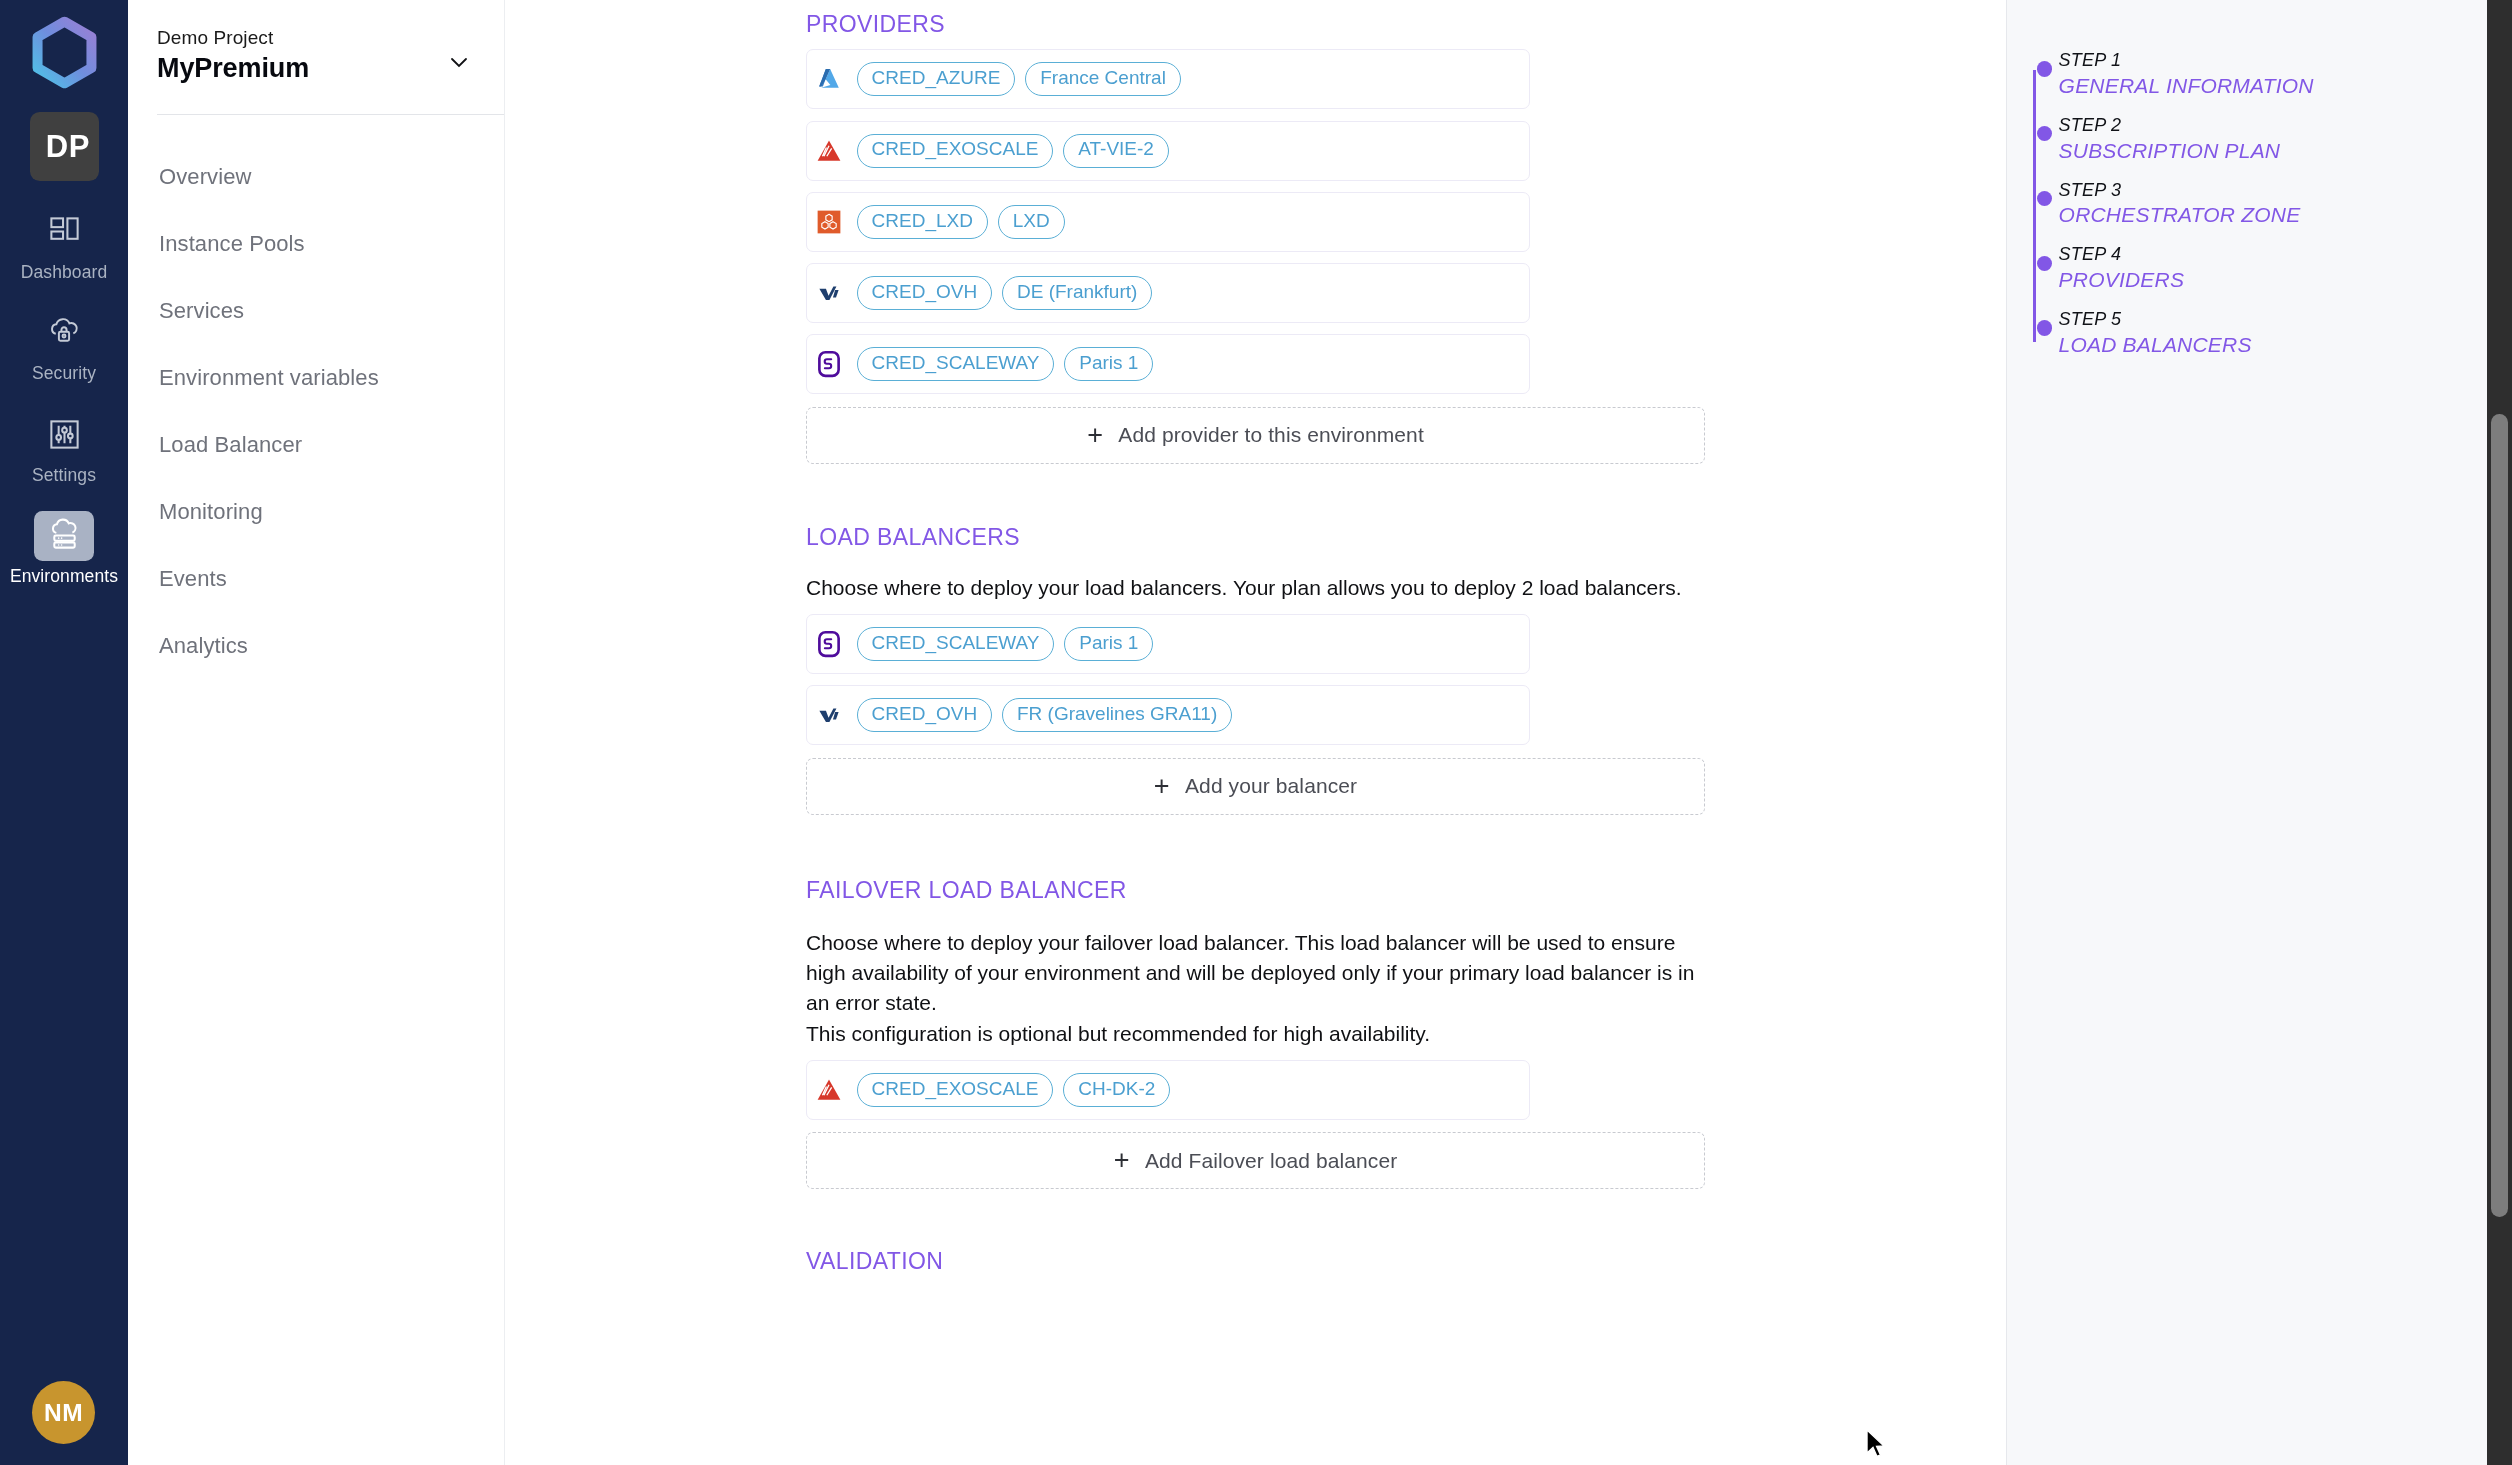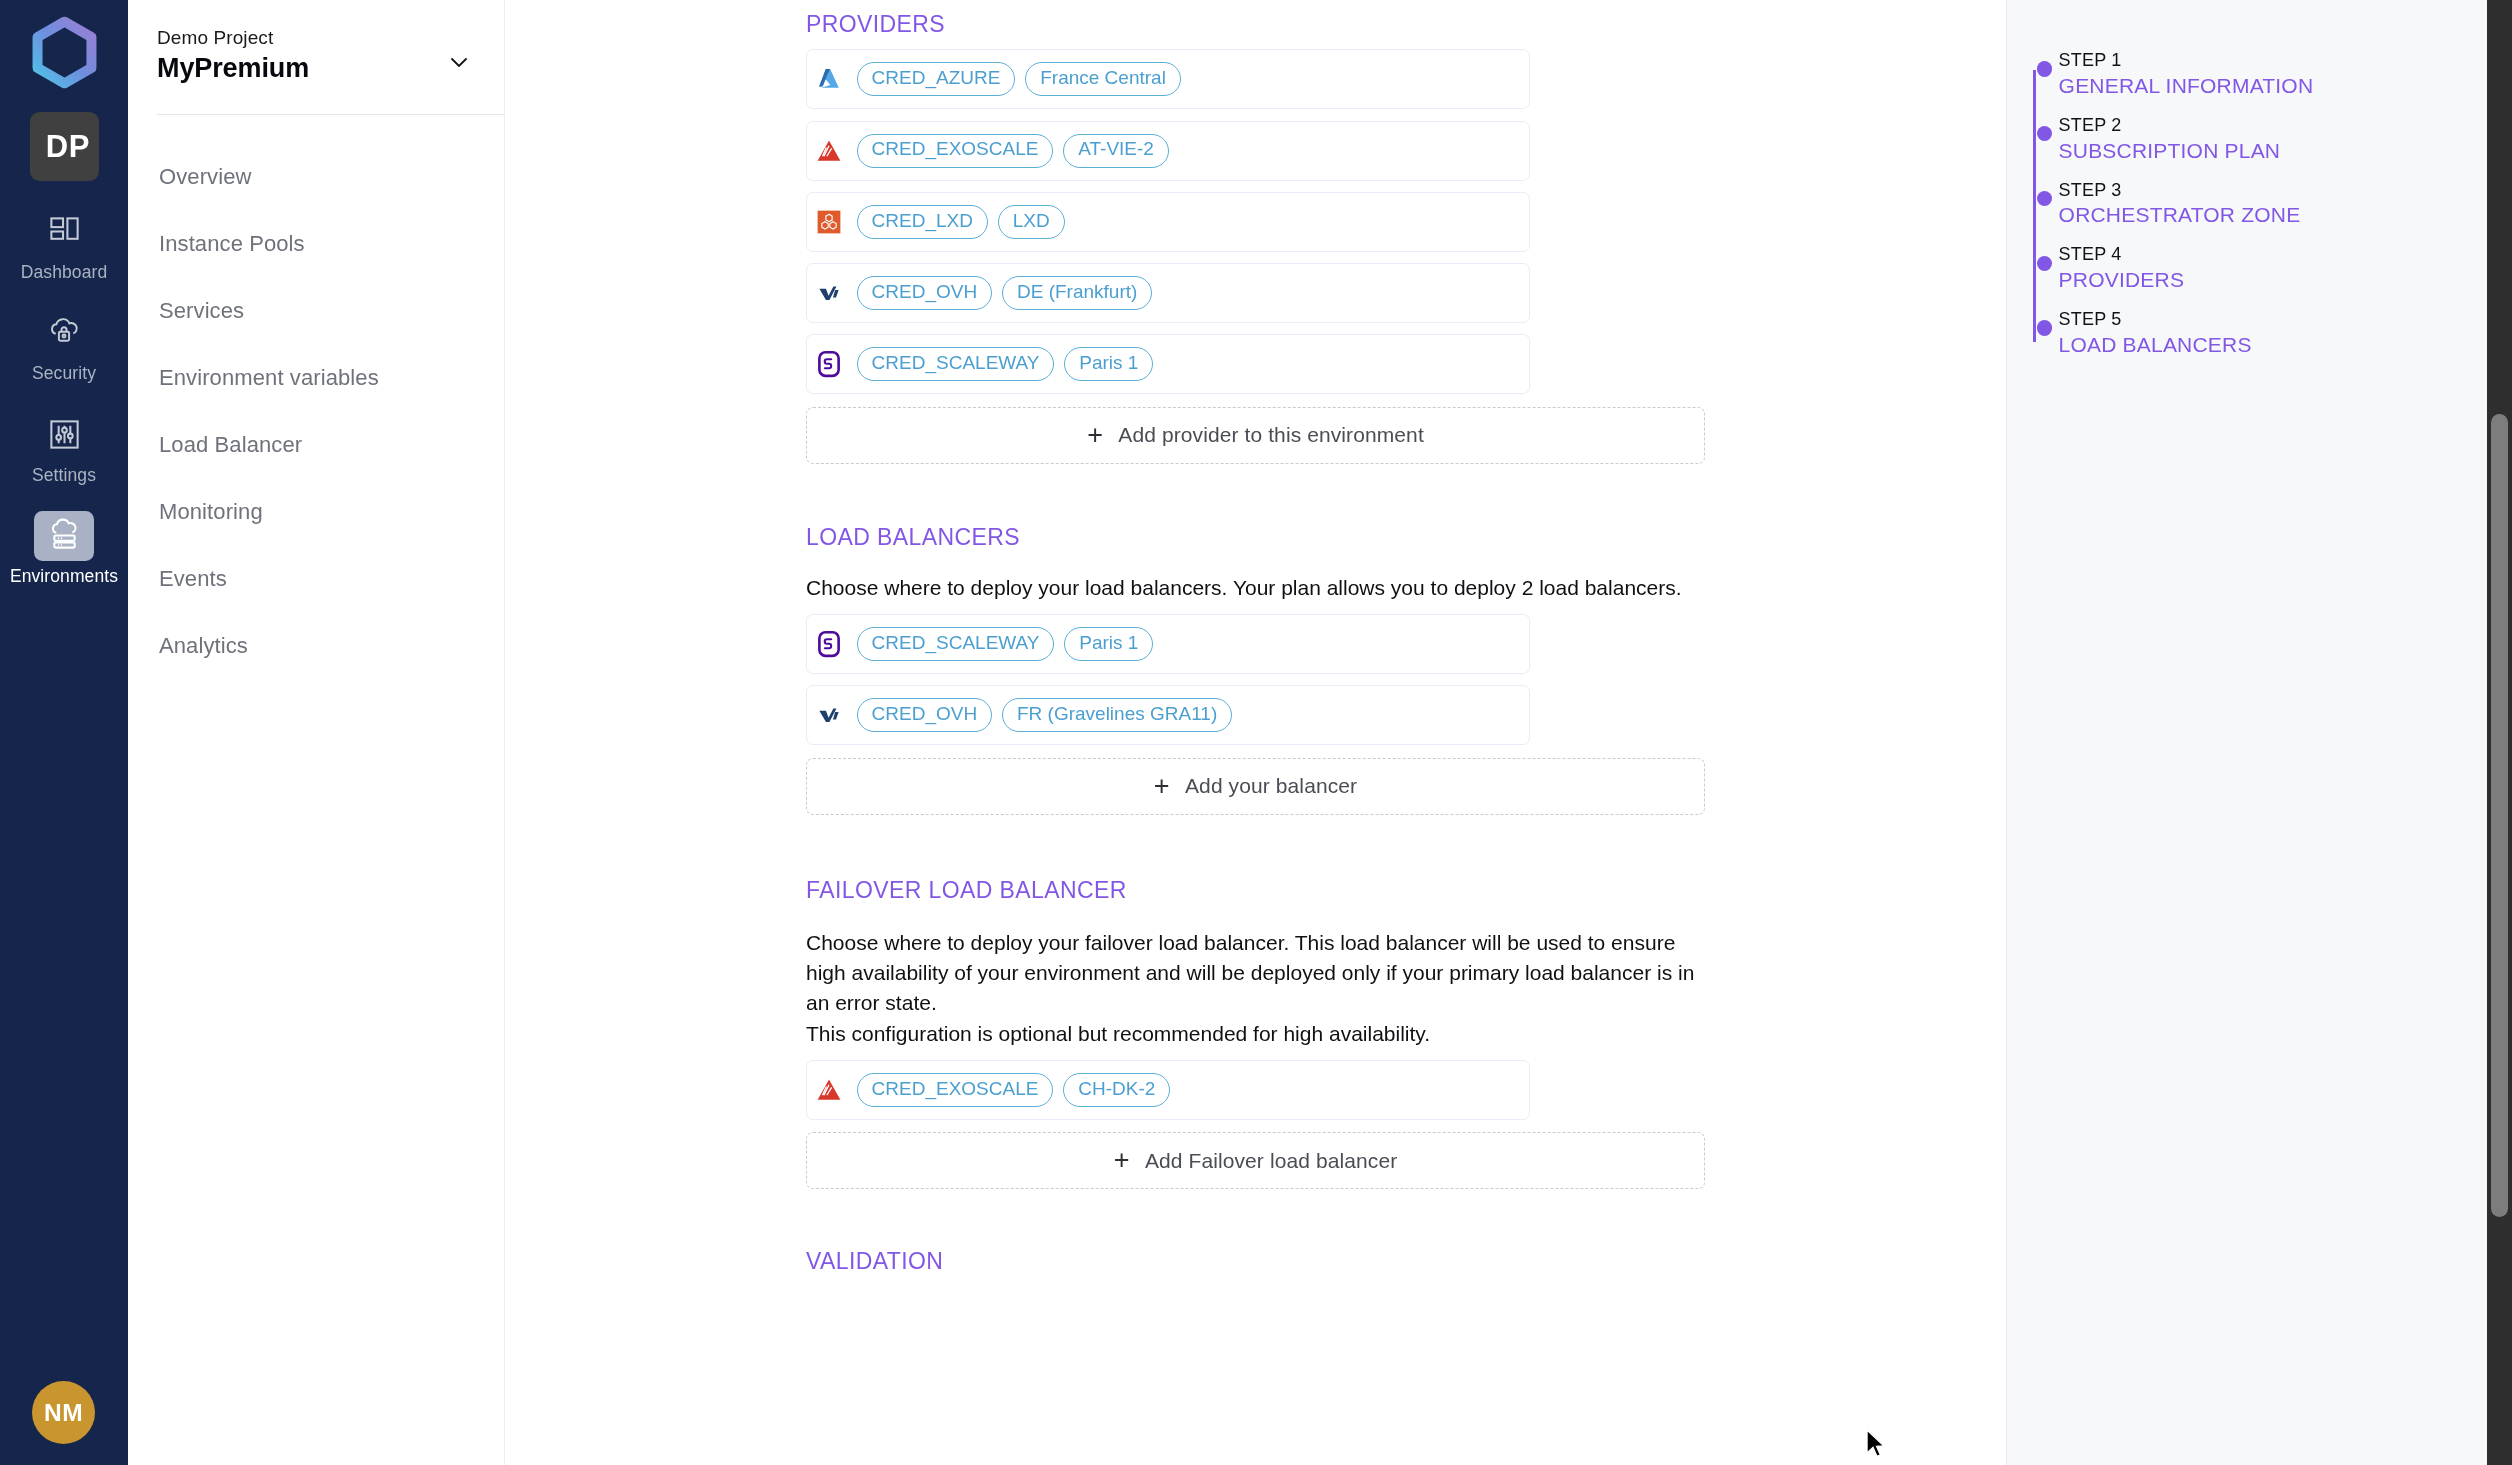"STEP 1" .step { font-style: none -> italic }
